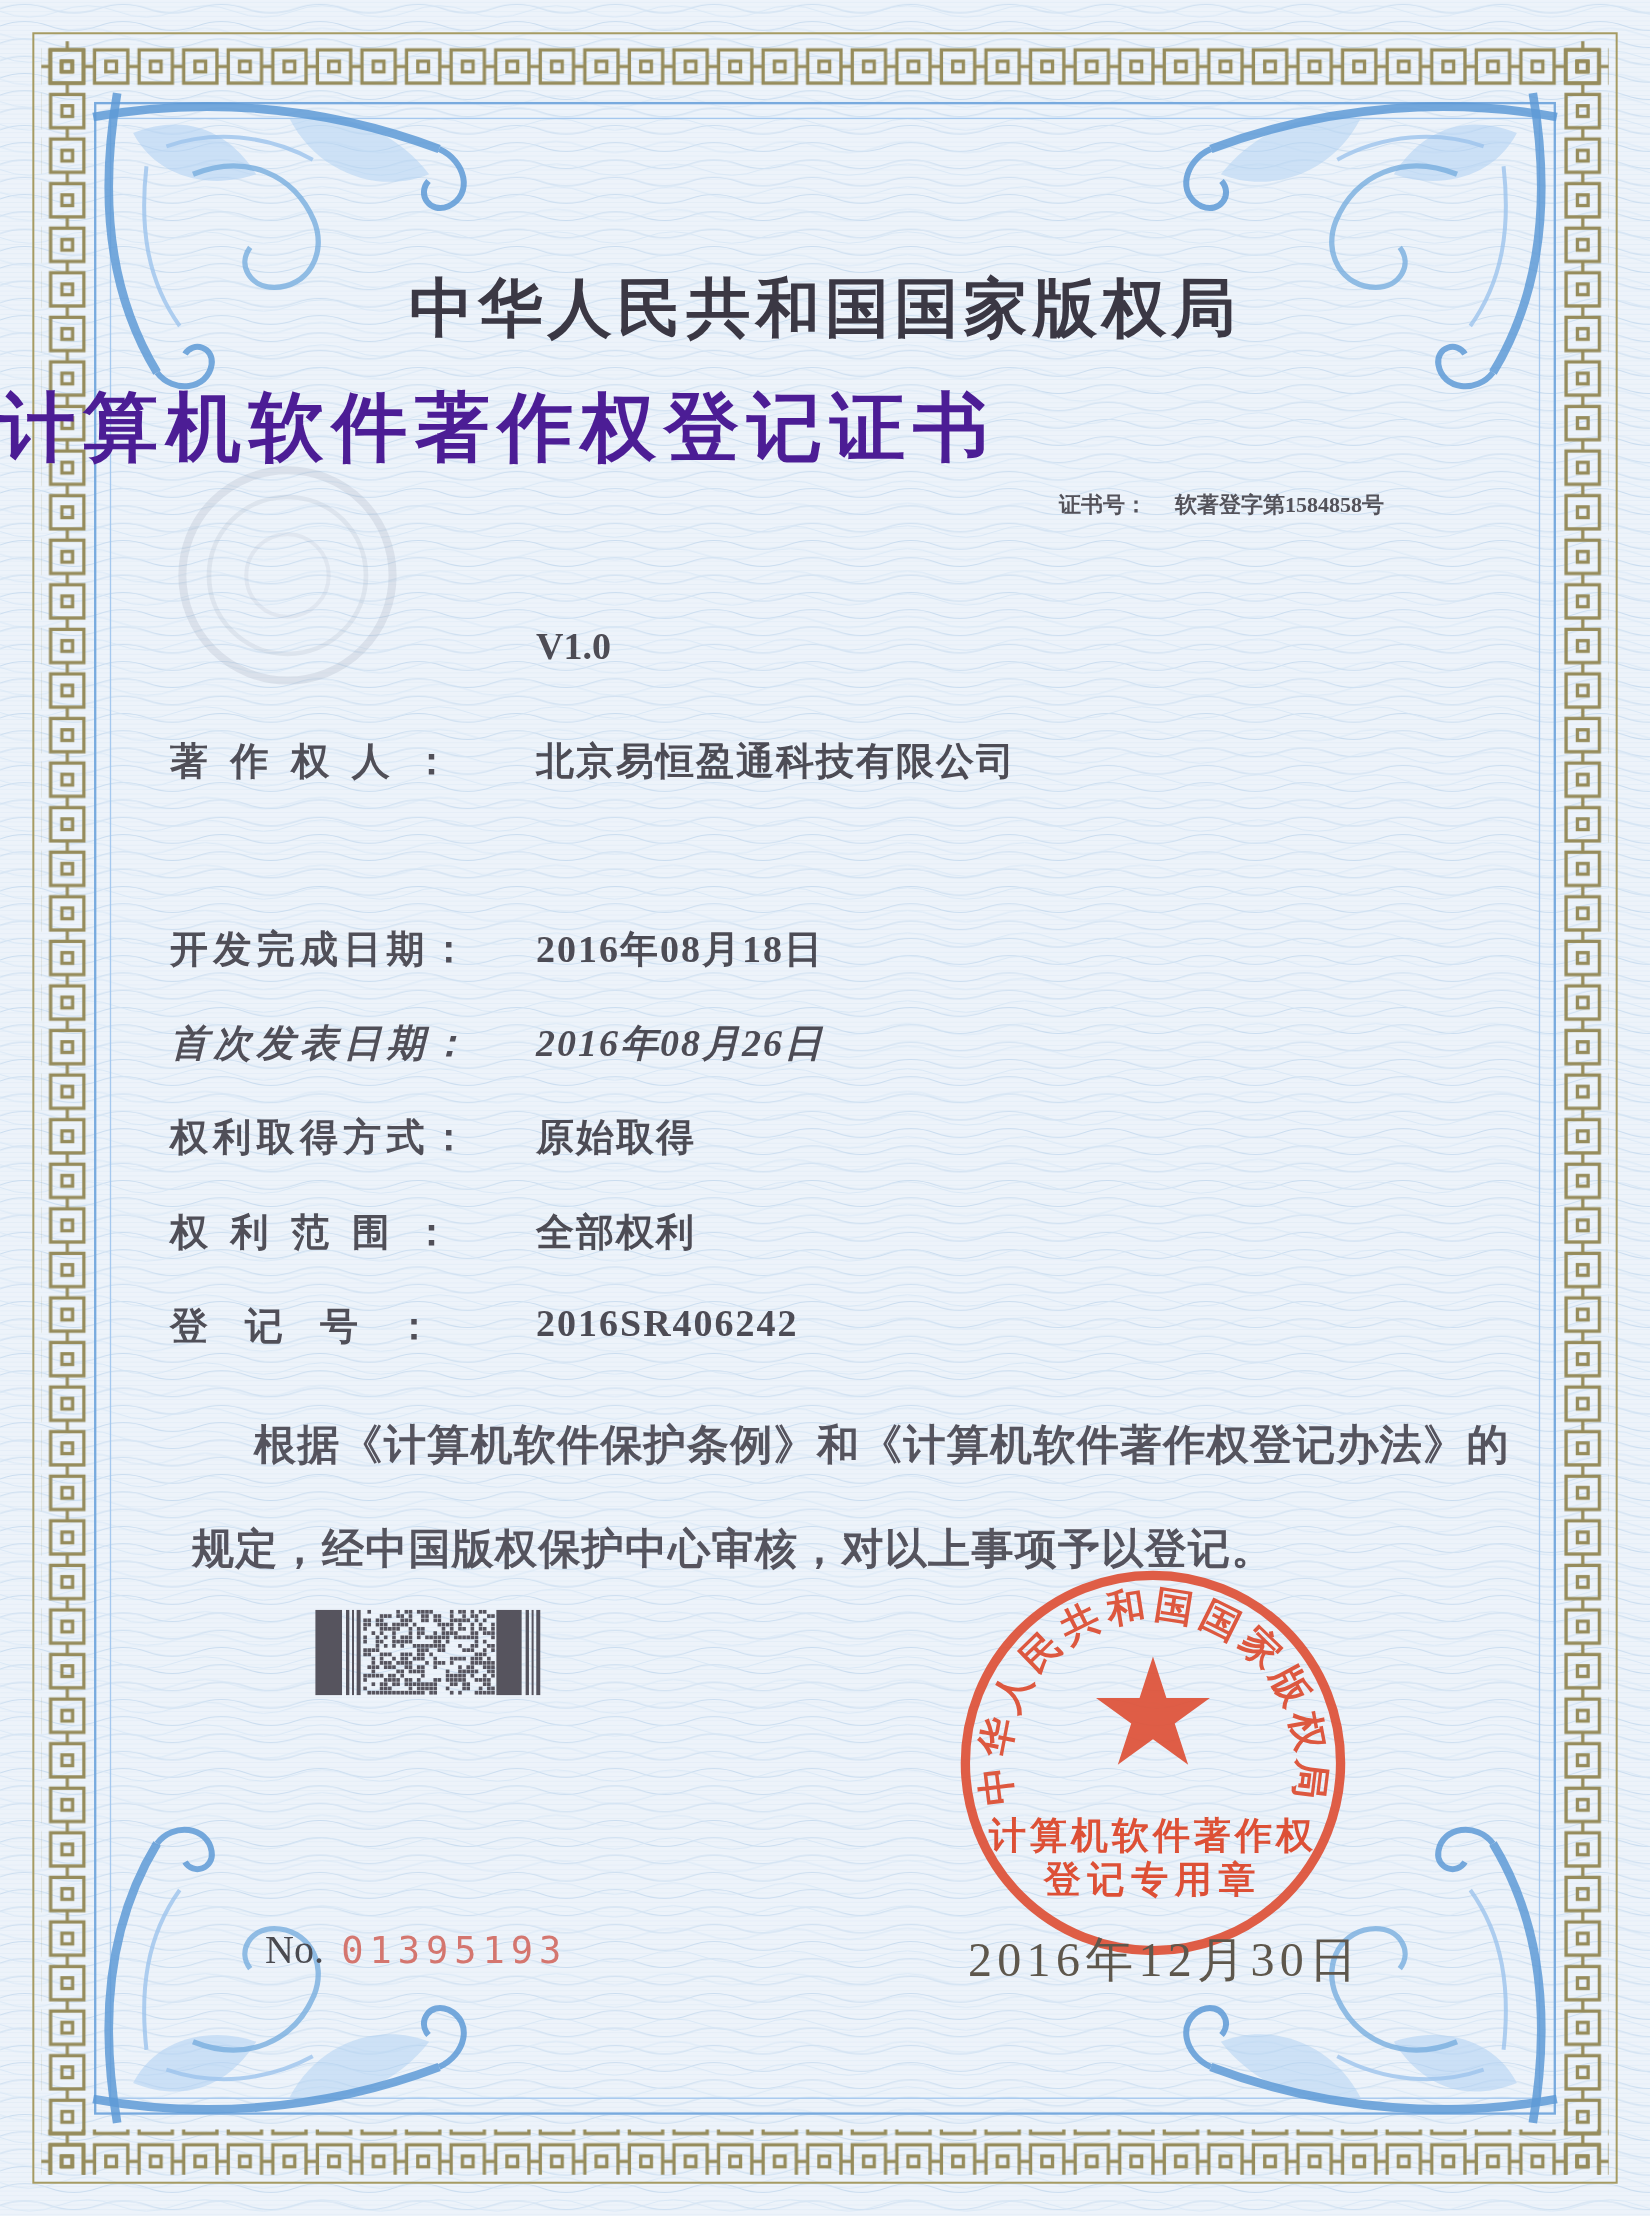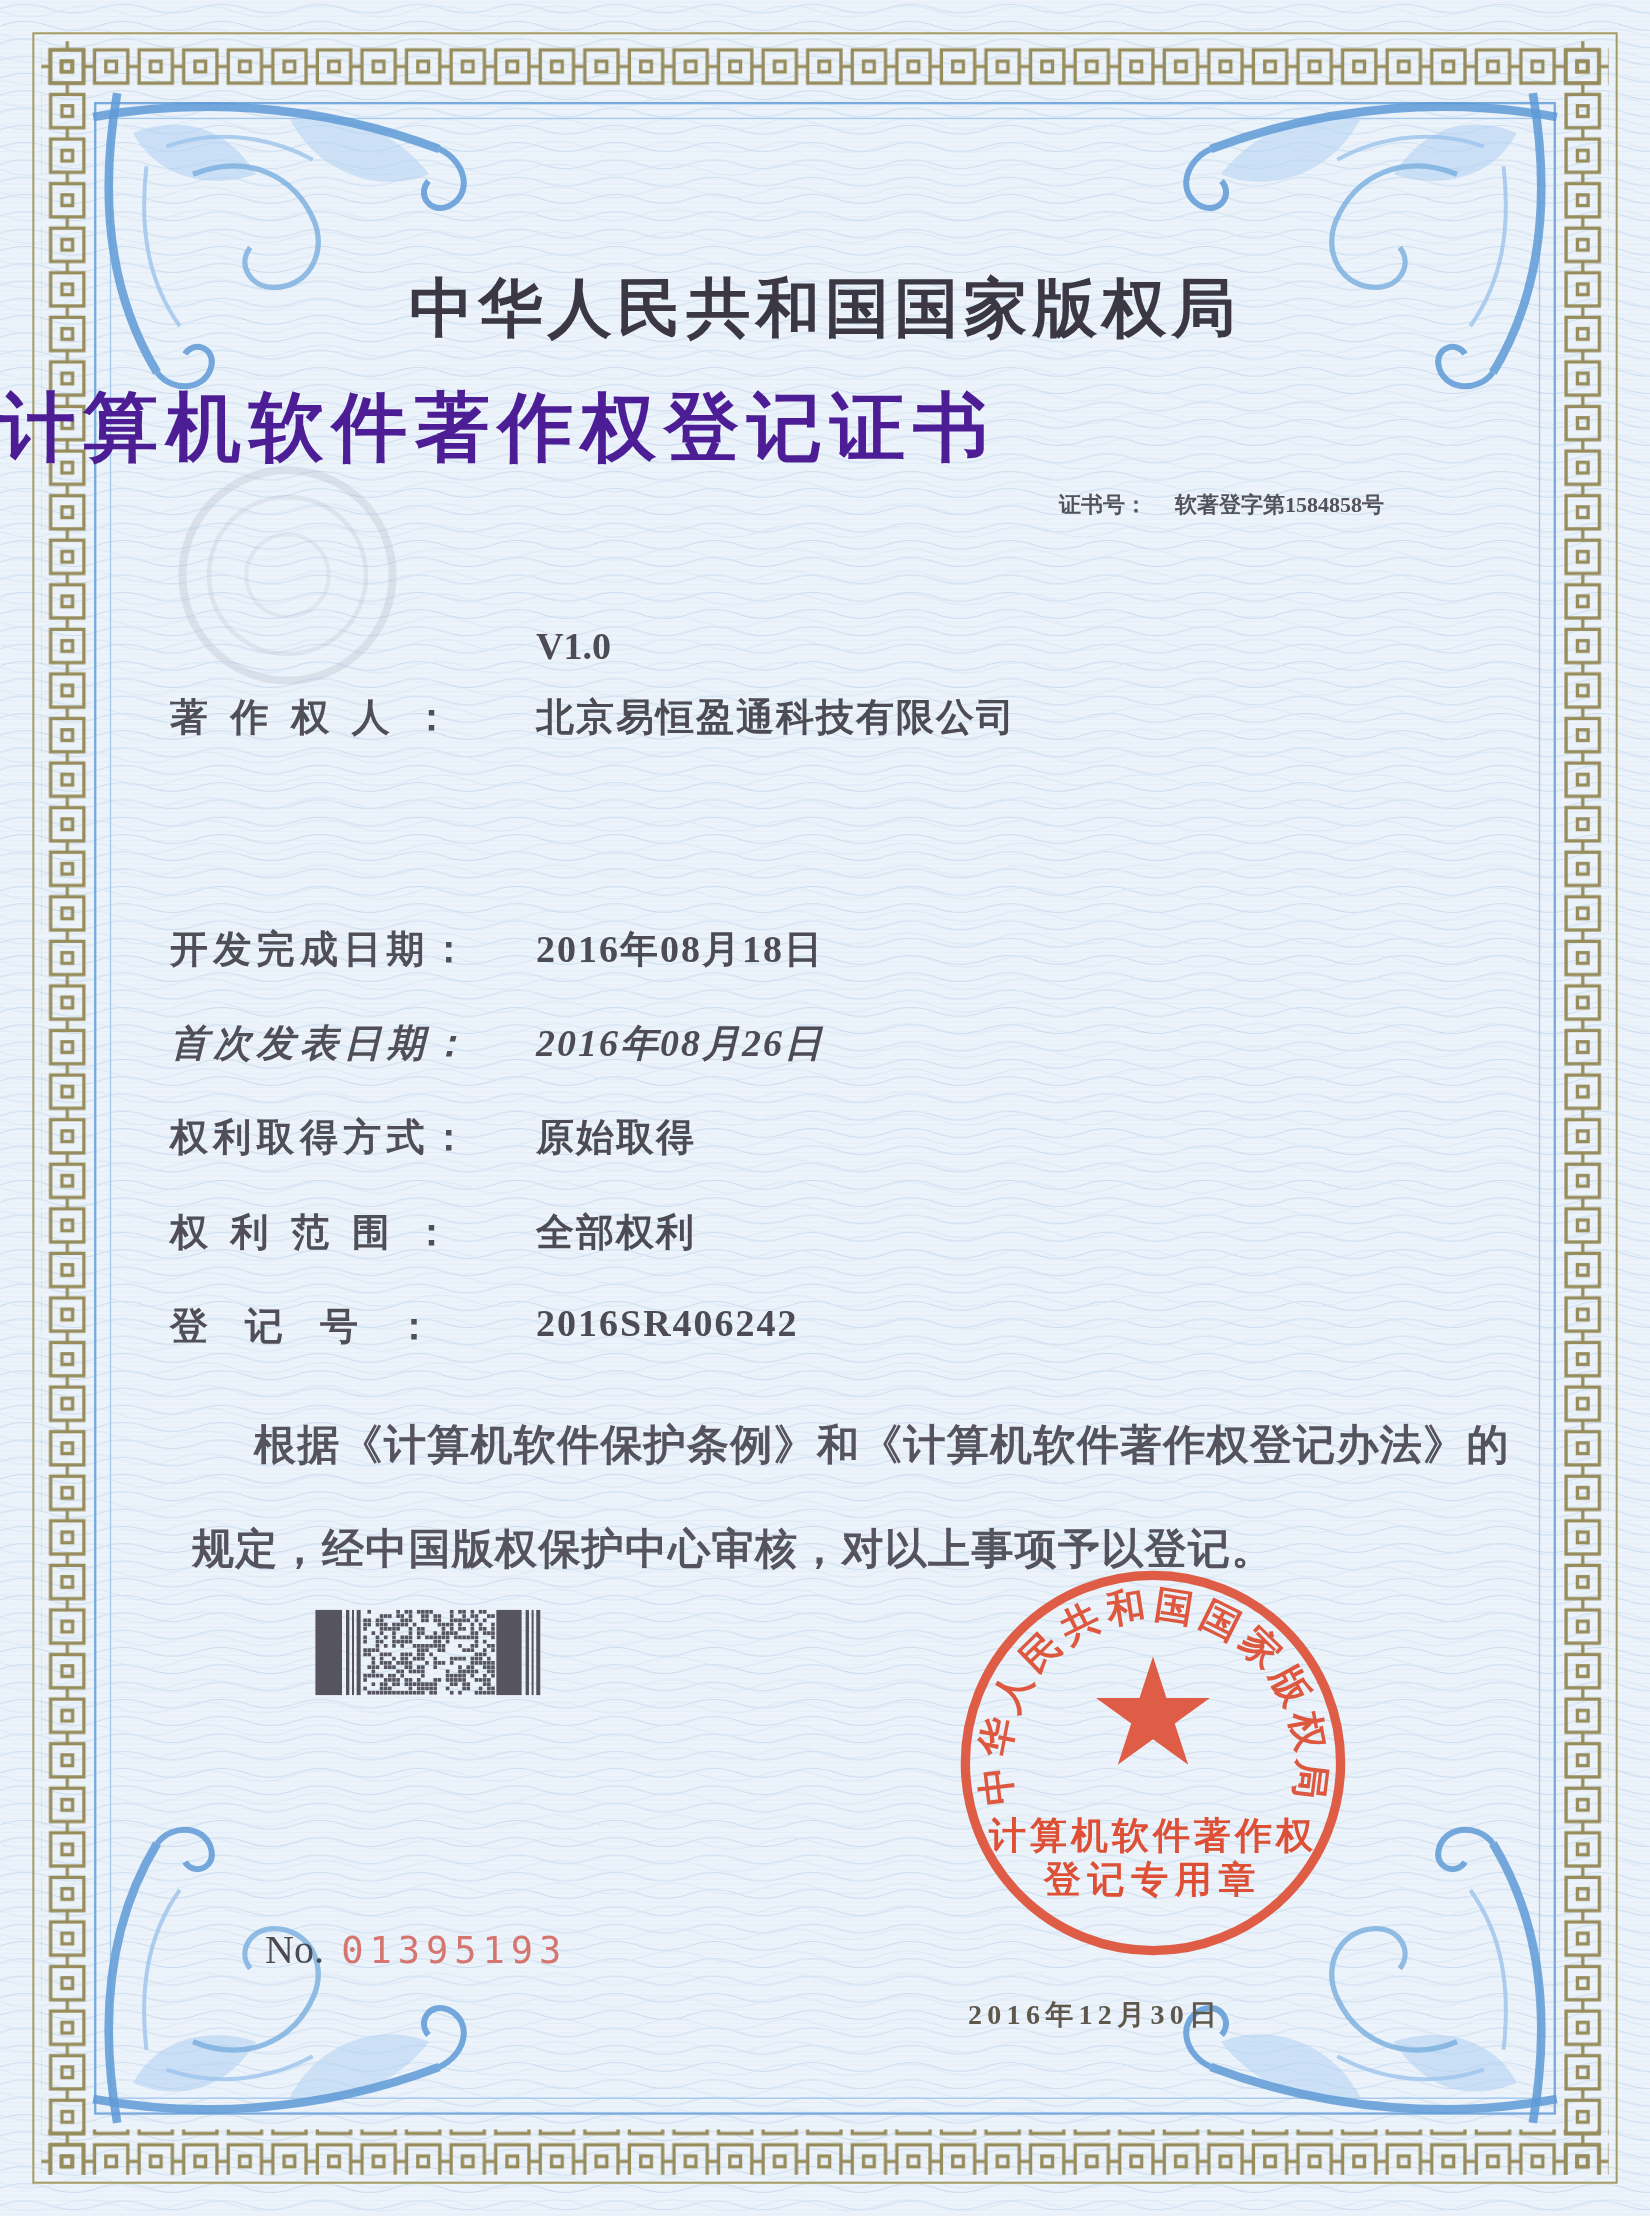"著作权人：" .r2 { top: 692px -> 736px }
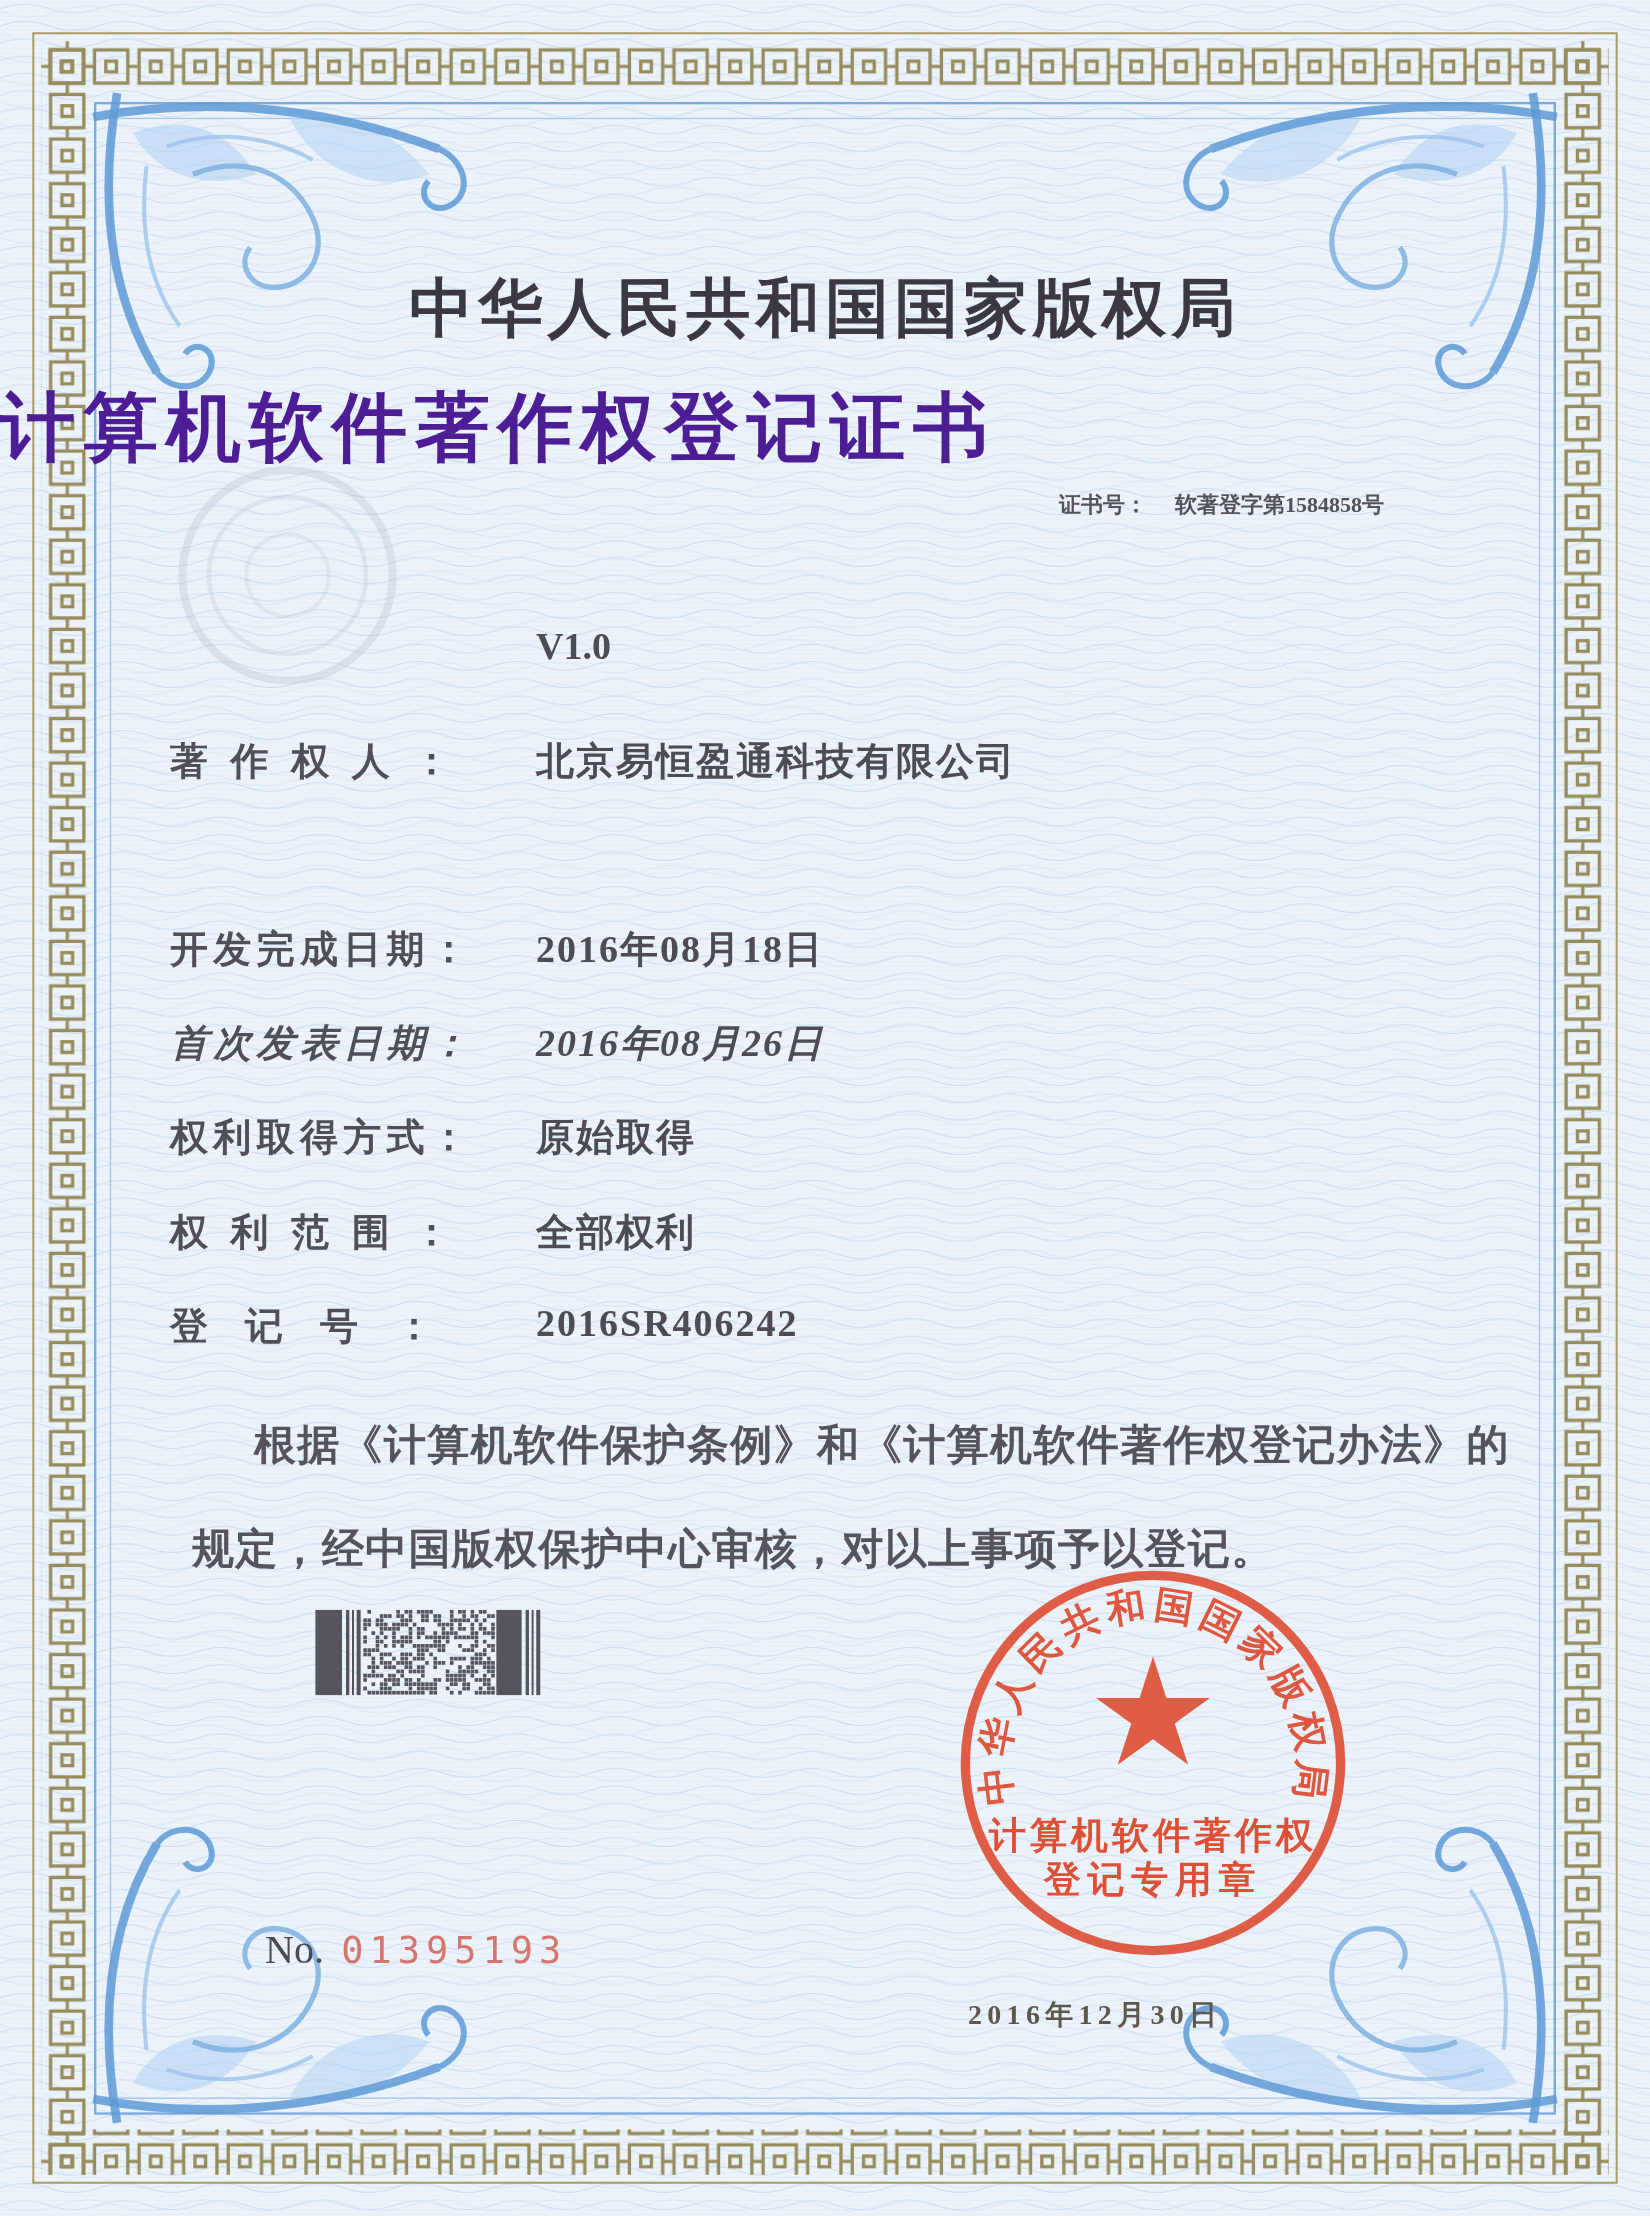"2016年12月30日" .issue-date { font-size: 28px -> 48px; font-weight: 700 -> 400; top: 1996px -> 1928px }
